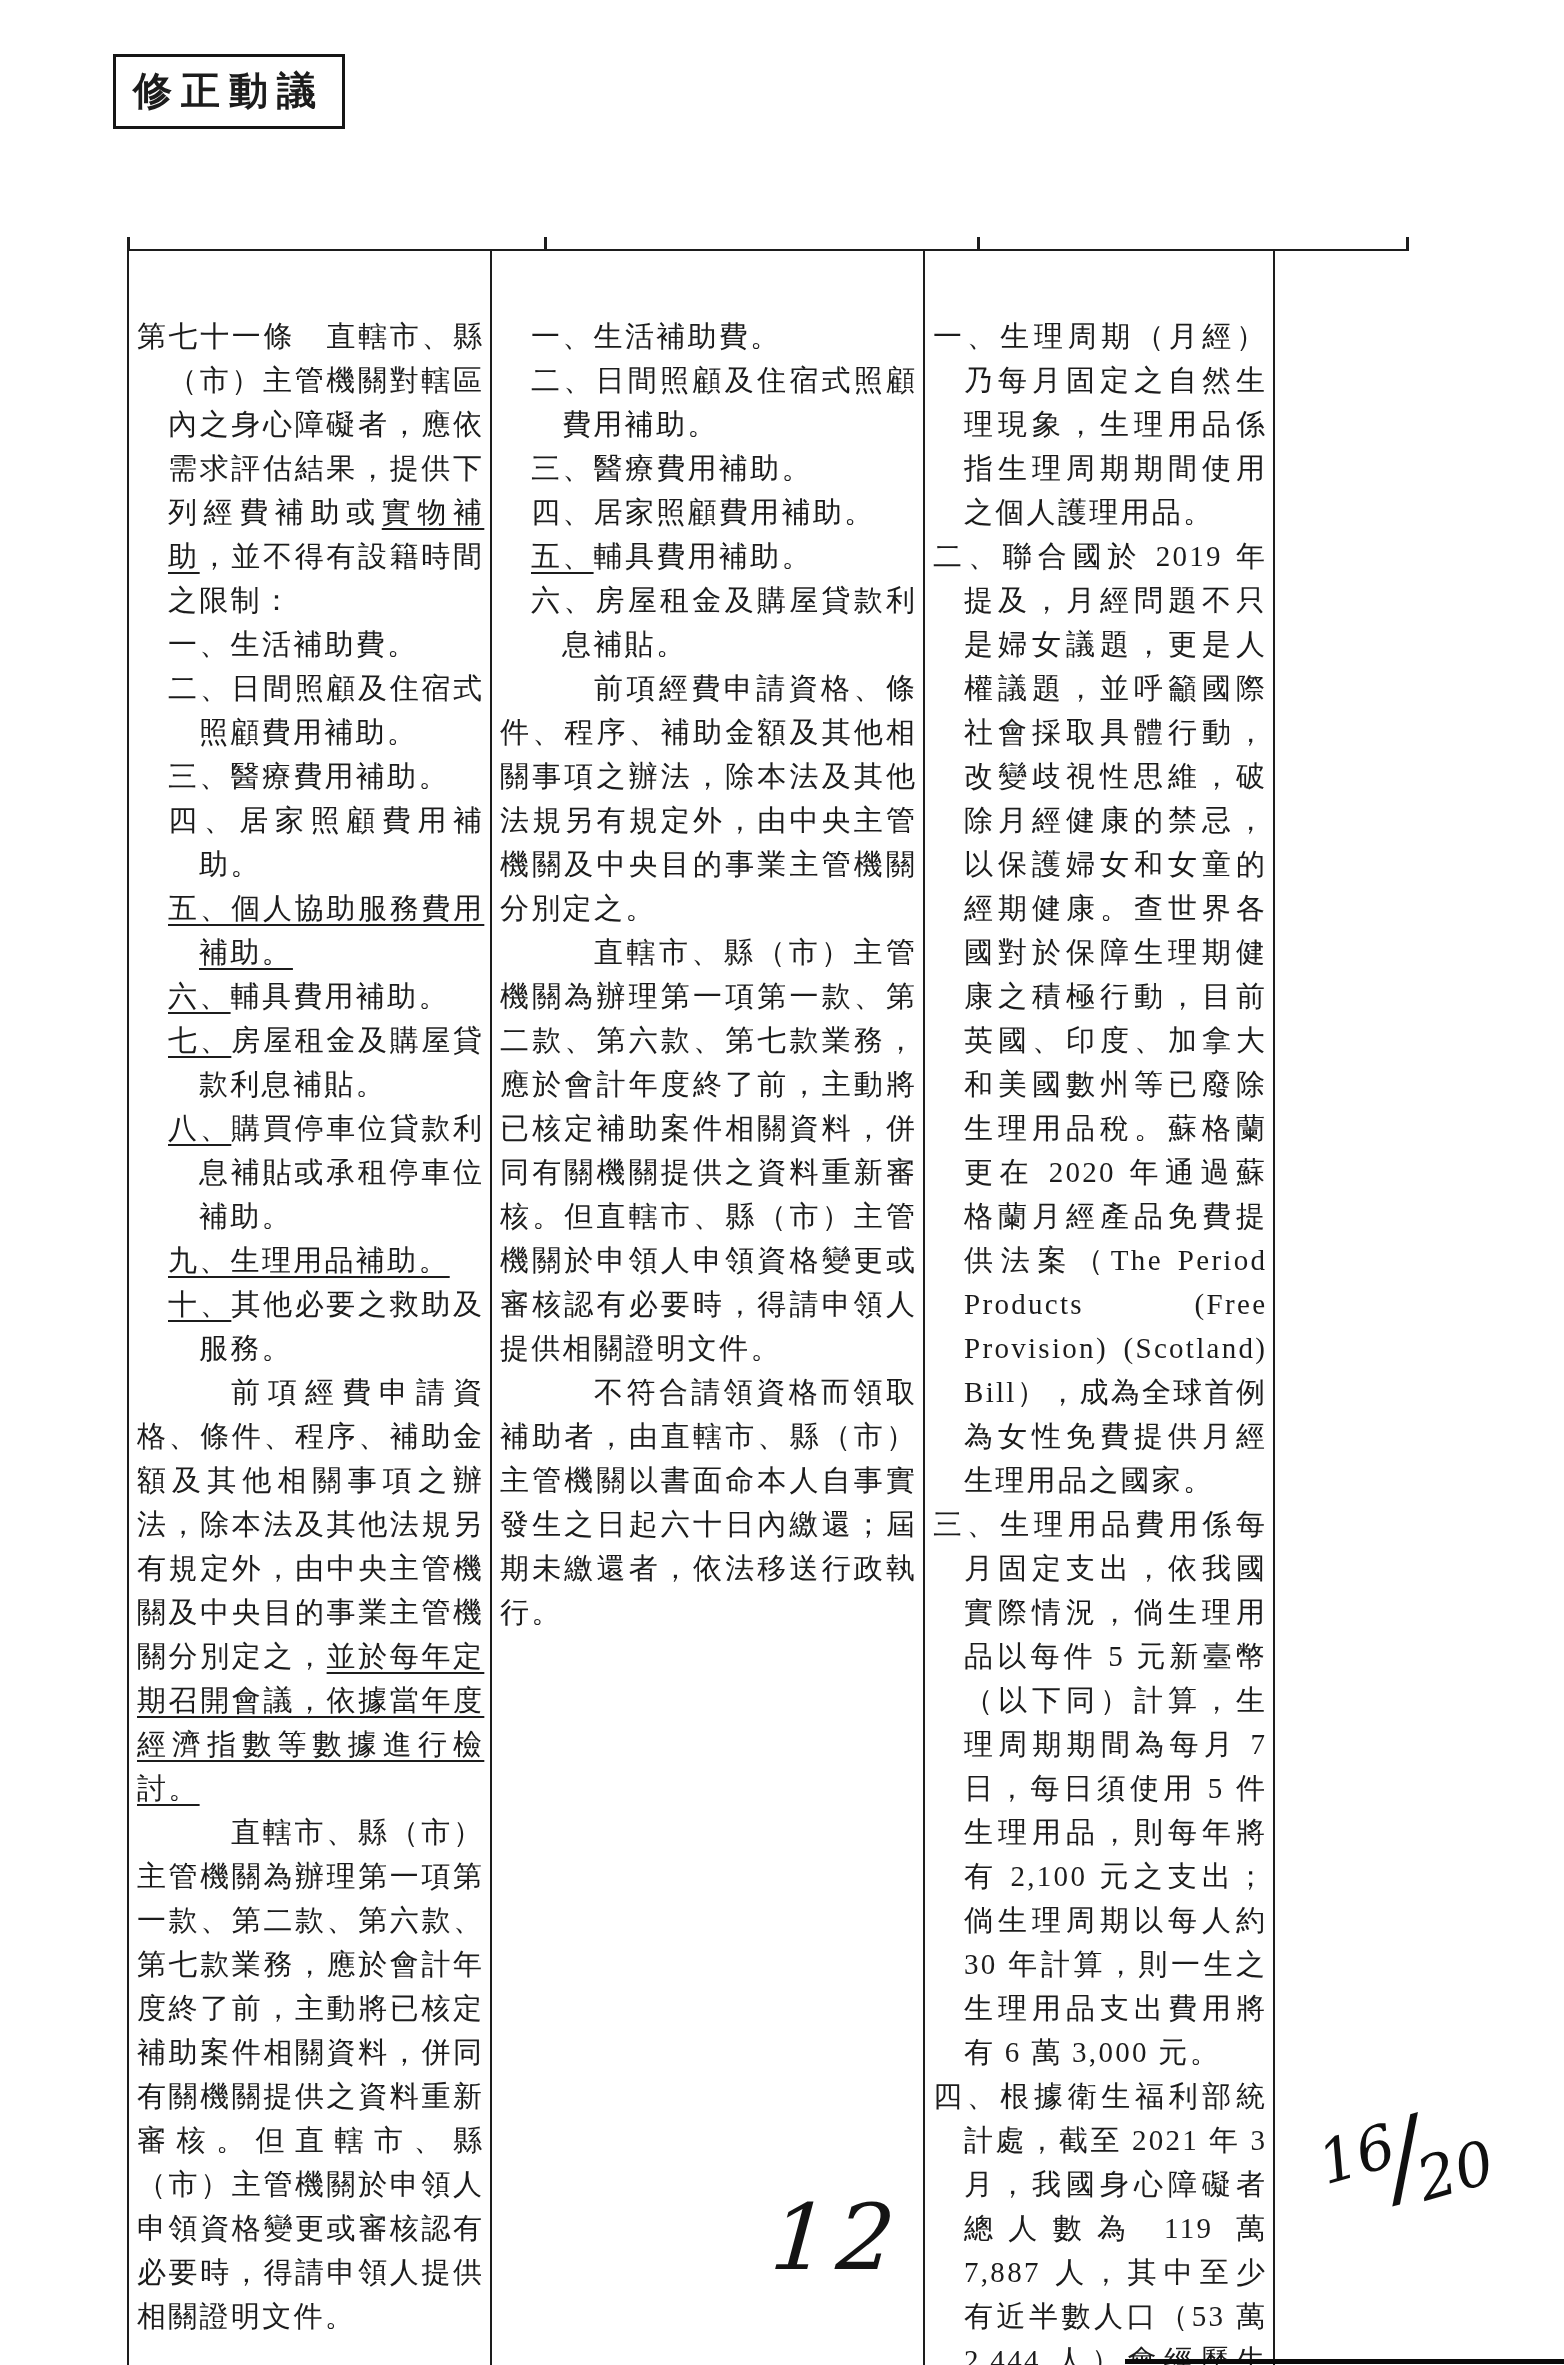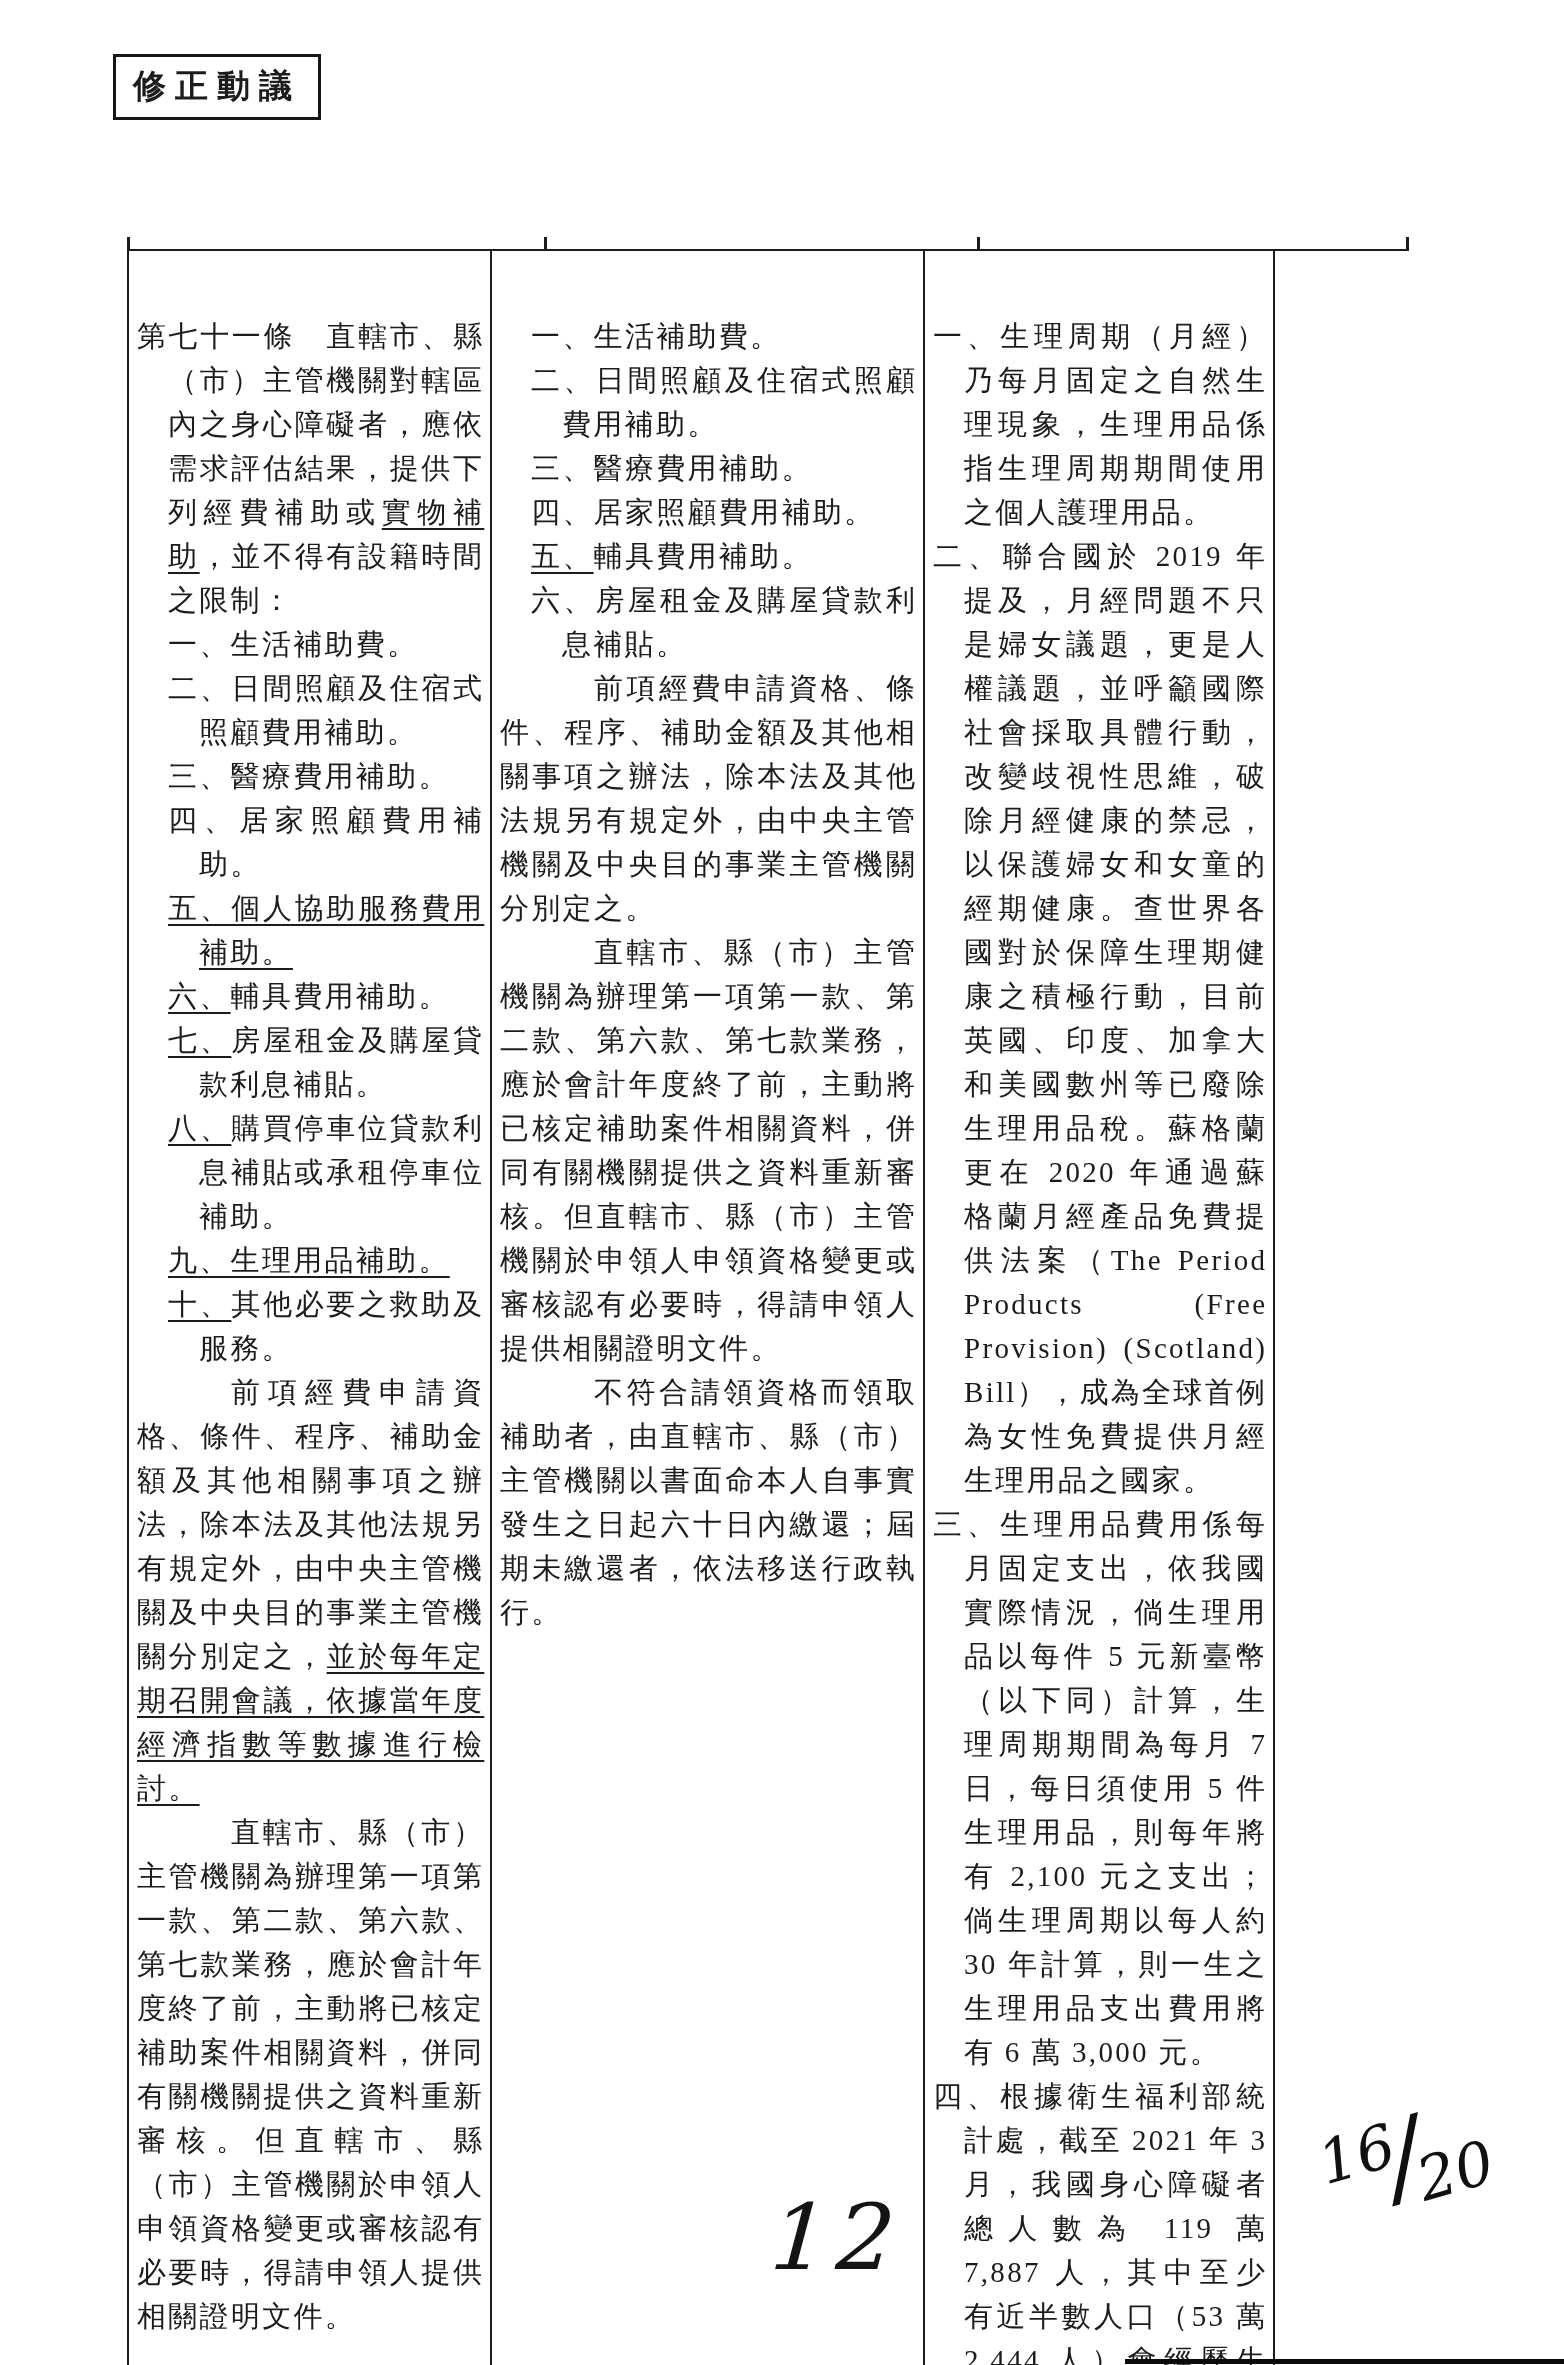"修正動議" .stamp { font-size: 33px -> 39px }
